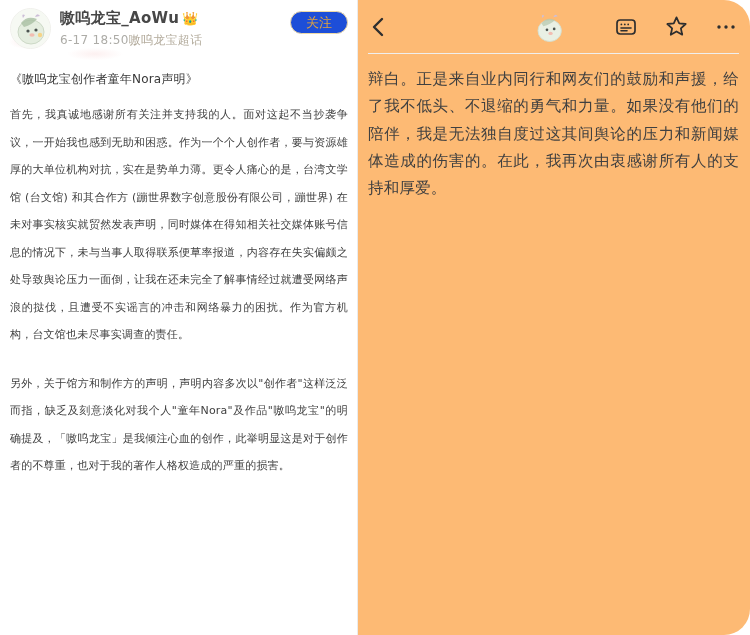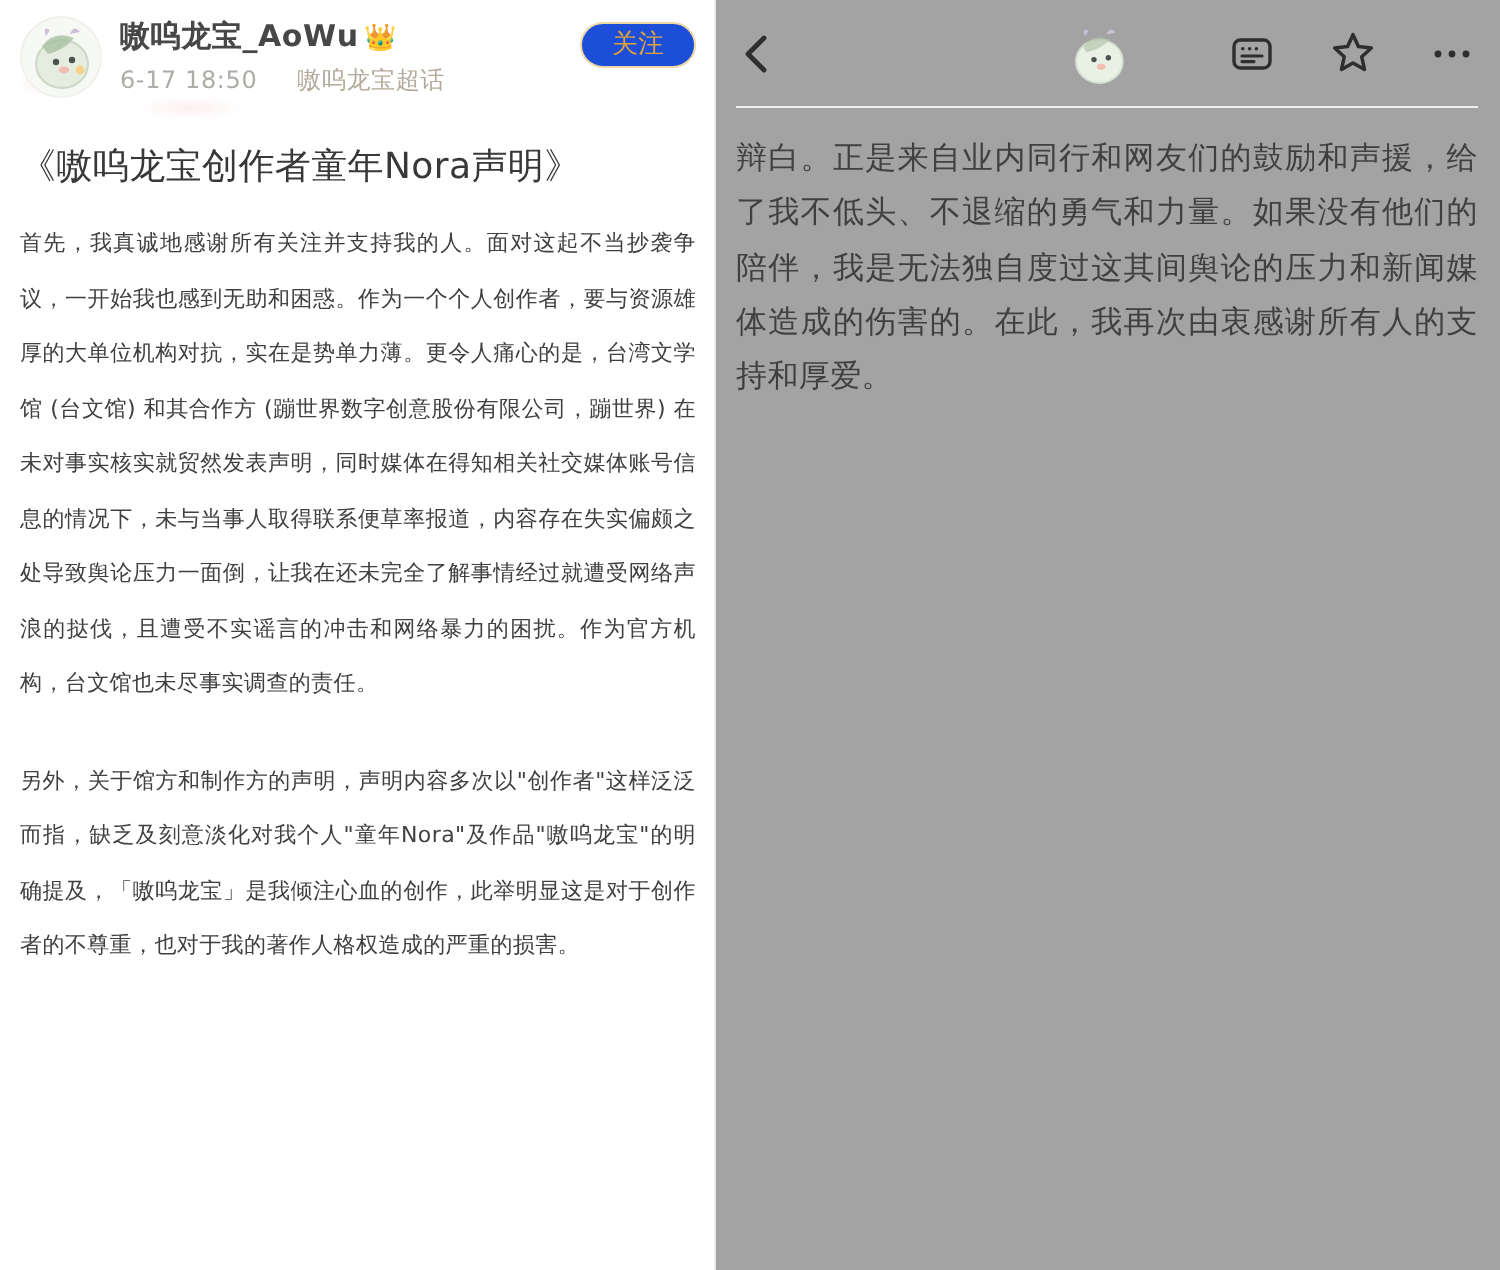"嗷呜龙宝_AoWu 👑" .page { border-radius: none -> 26px }
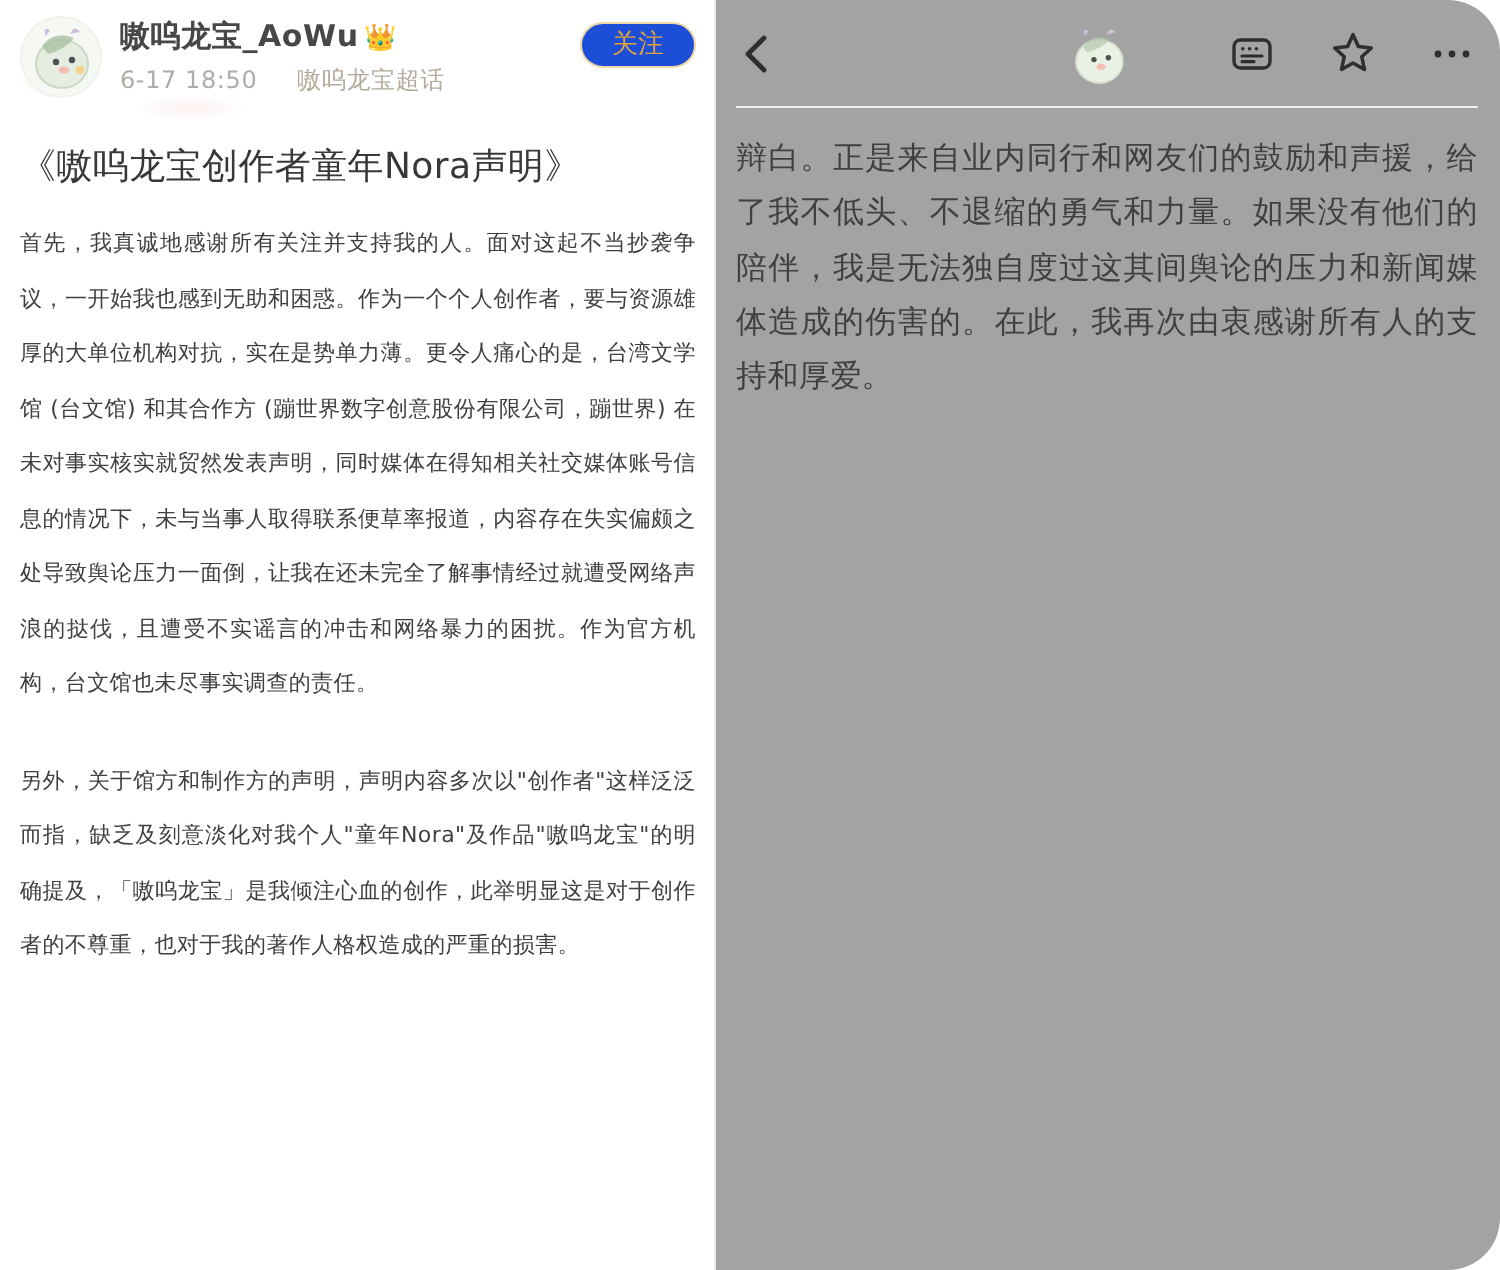"嗷呜龙宝超话" .meta-row .src { margin-left: 20px -> 0 }
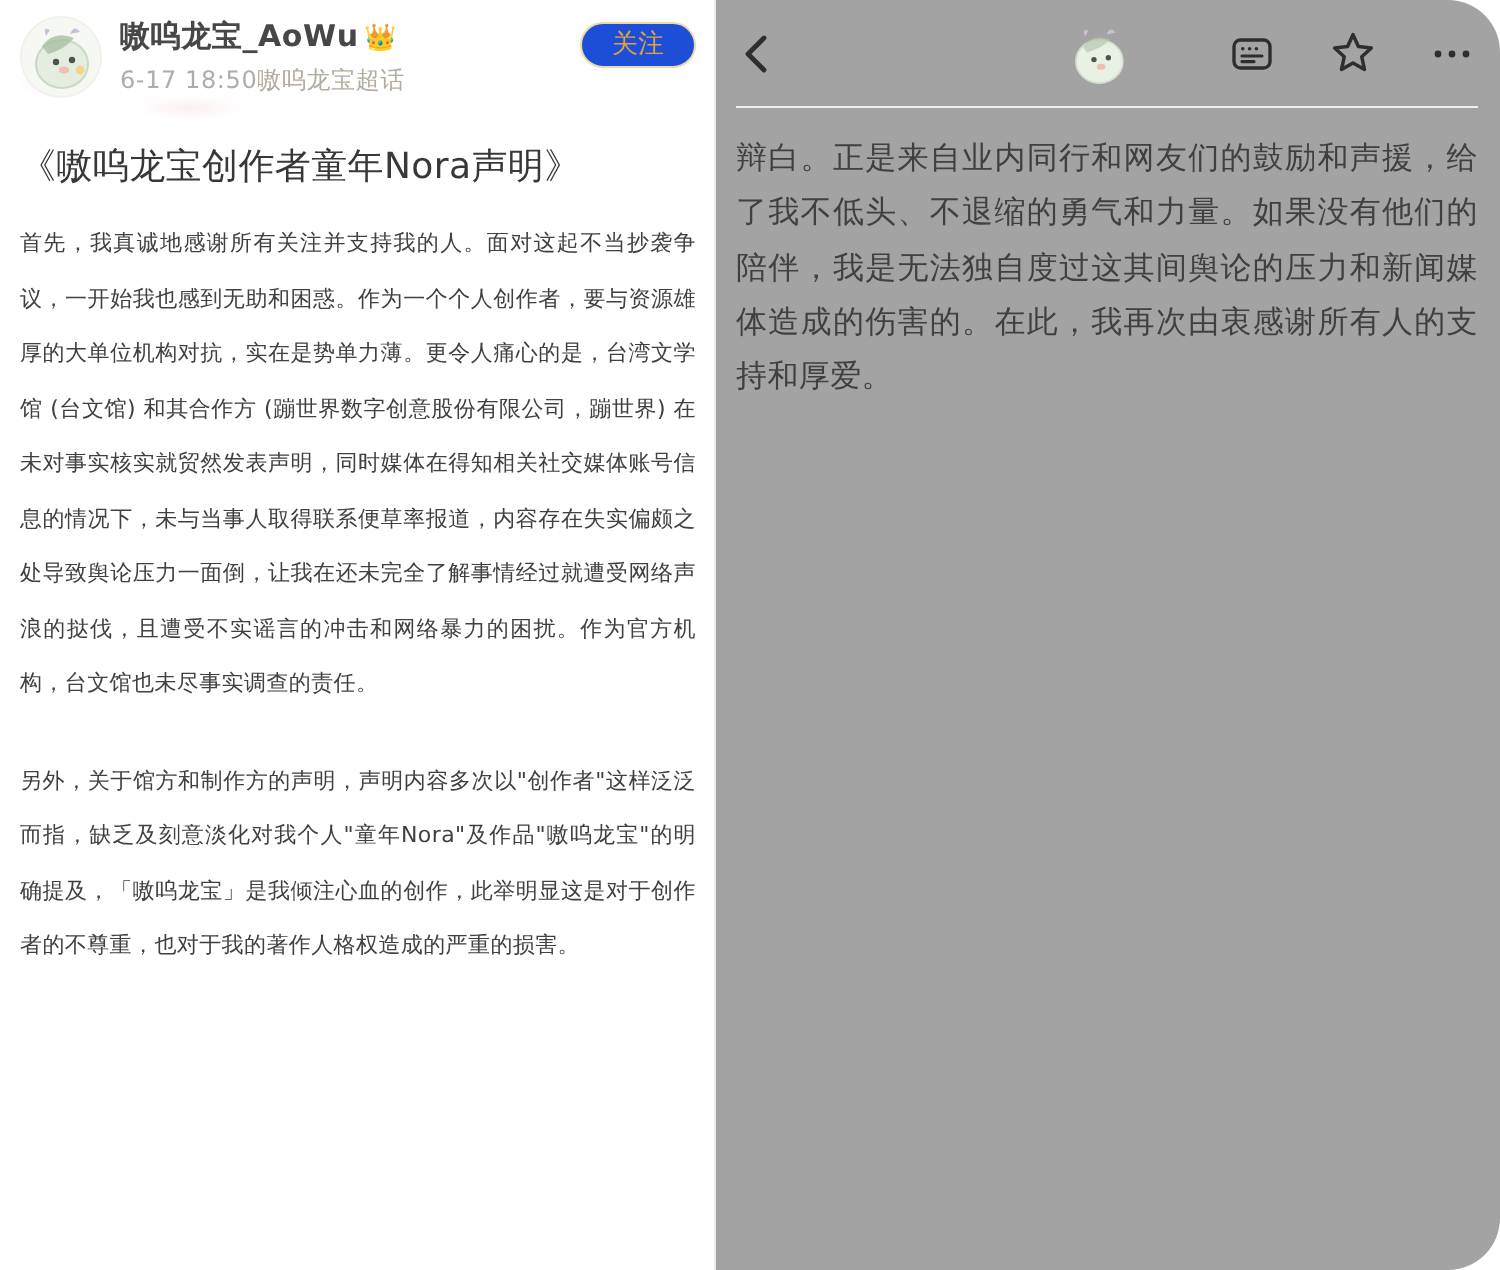"《嗷呜龙宝创作者童年Nora声明》" .post-title { font-size: 18px -> 12px }
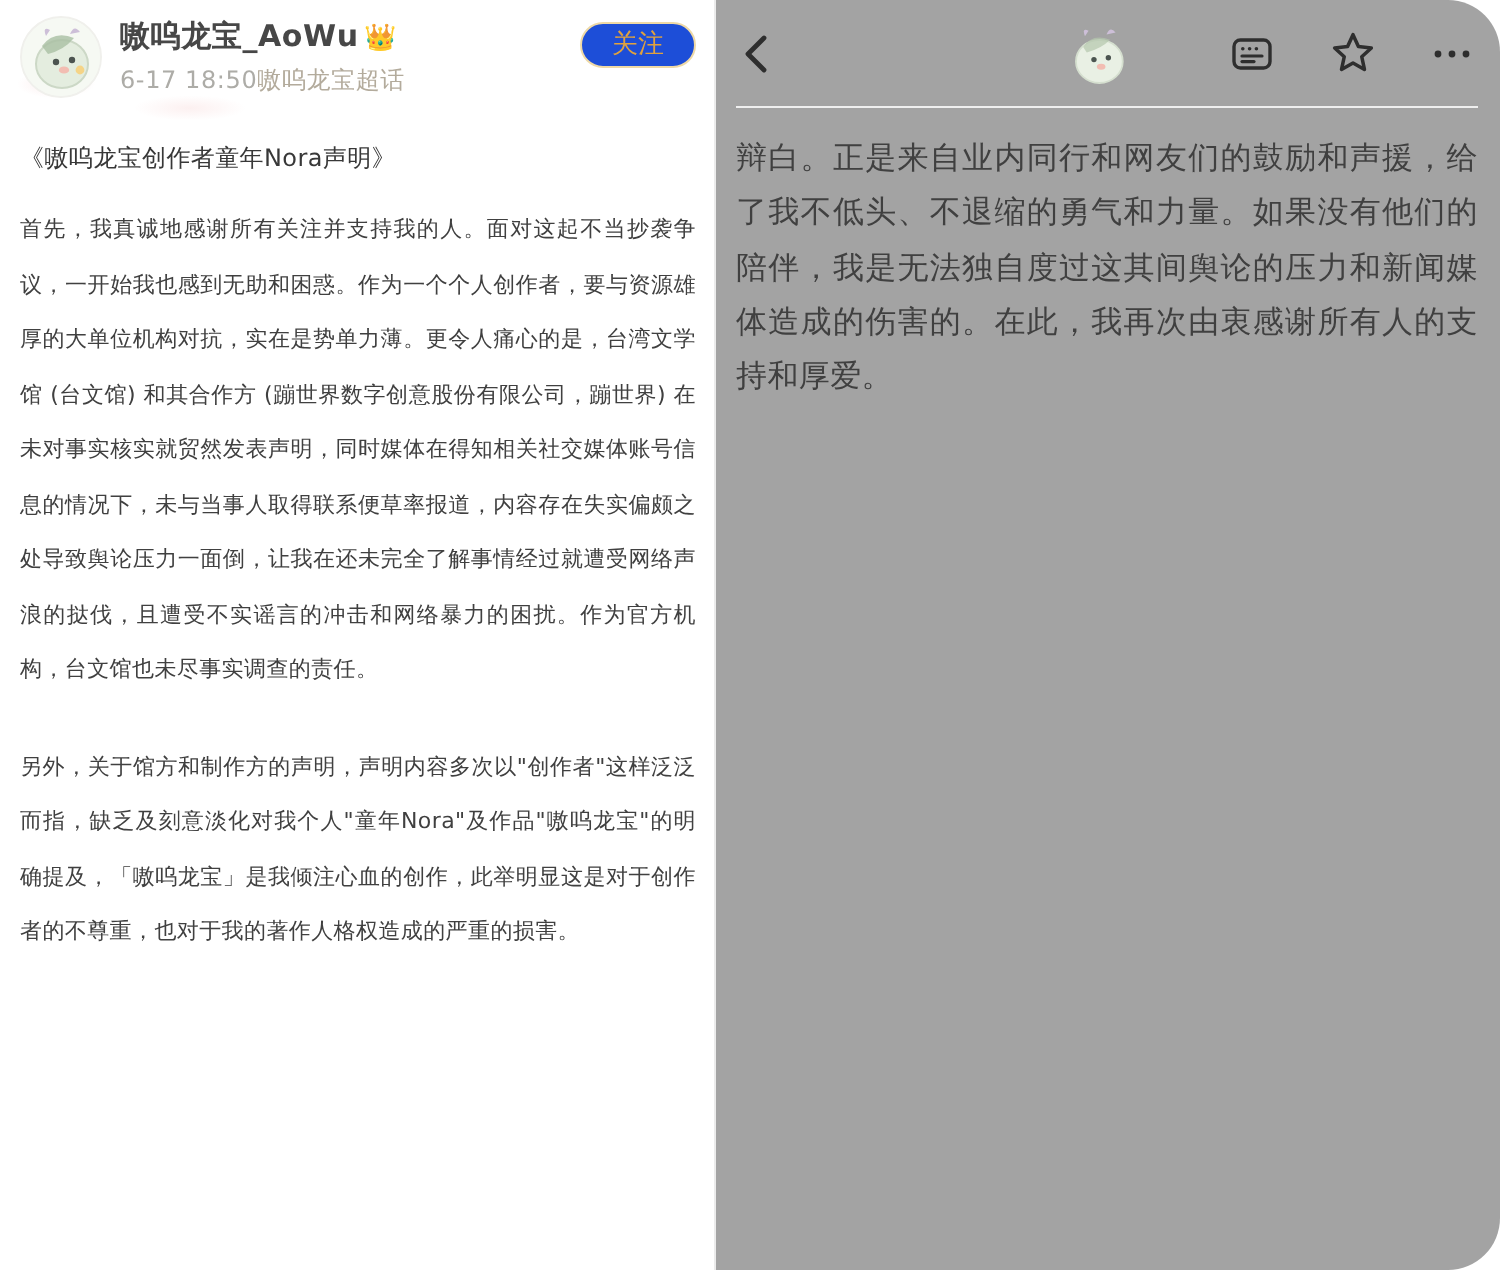"辩白。正是来自业内同行和网友们的鼓励和声援，给了我不低头、不退缩的勇气和力量。如" .col-right { background: #a3a3a3 -> #fdba74 }
